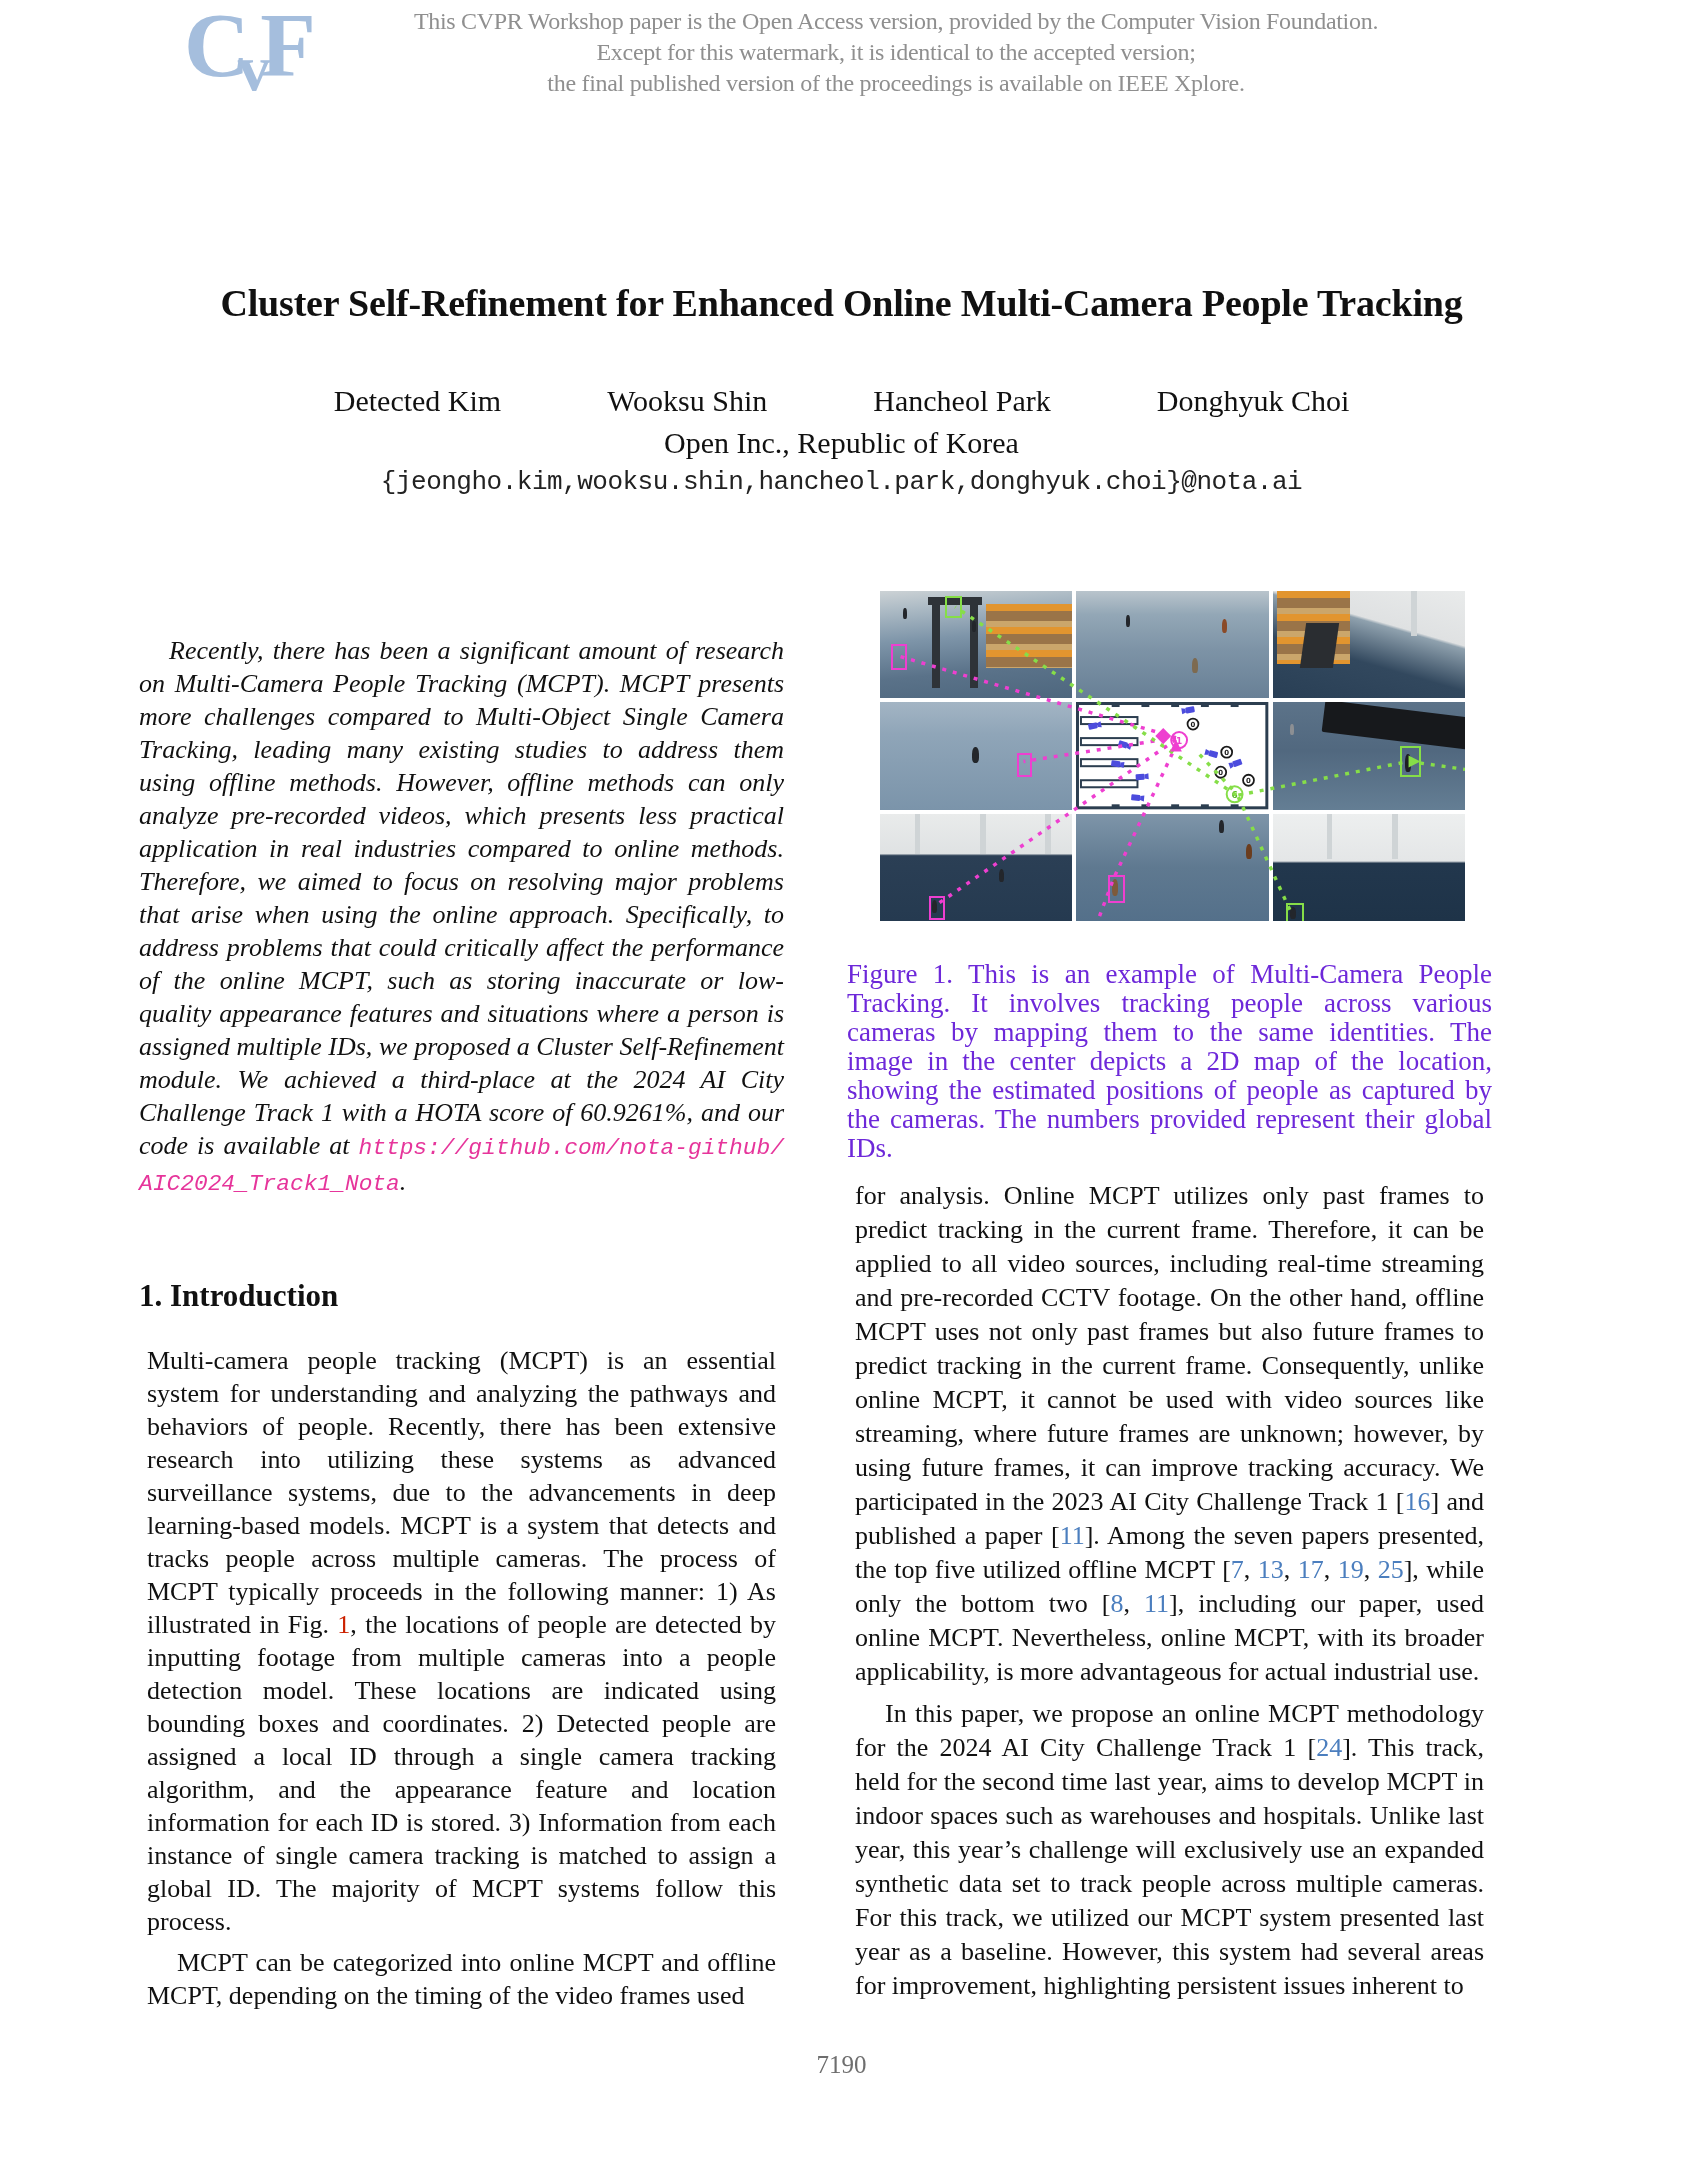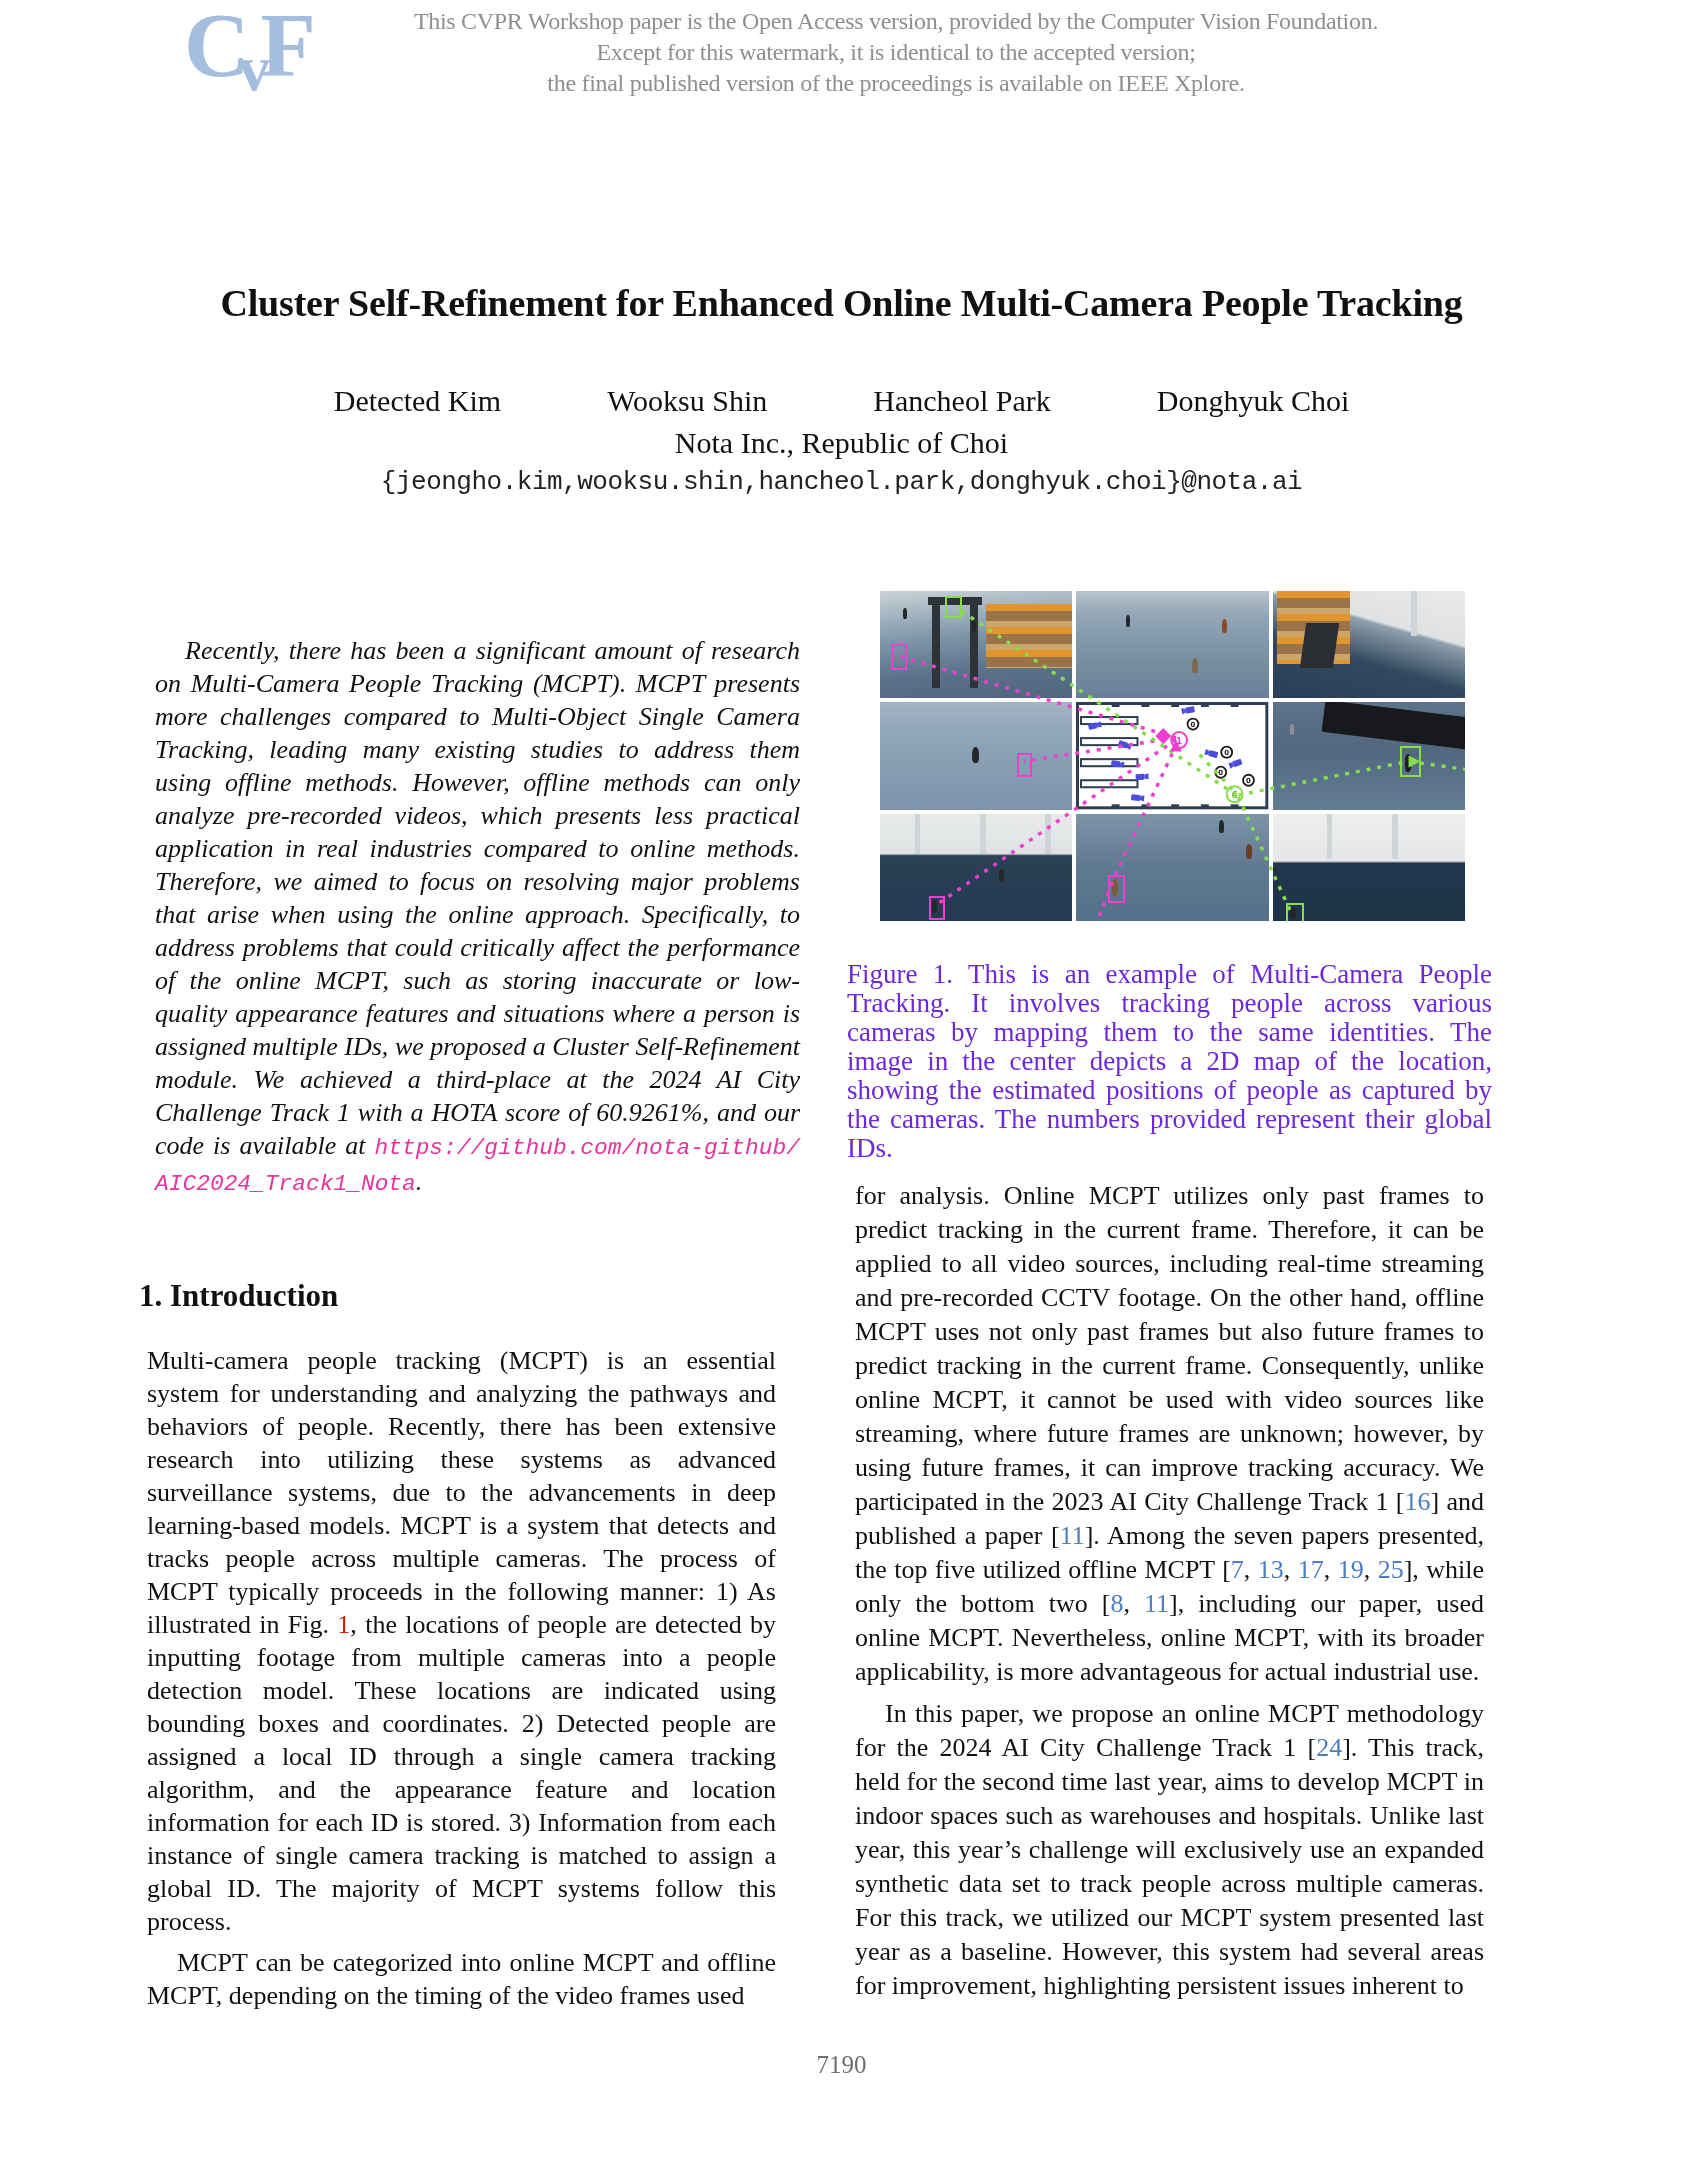"Nota Inc., Republic of Choi" div.affiliation { text: Nota Inc., Republic of Choi -> Open Inc., Republic of Korea }
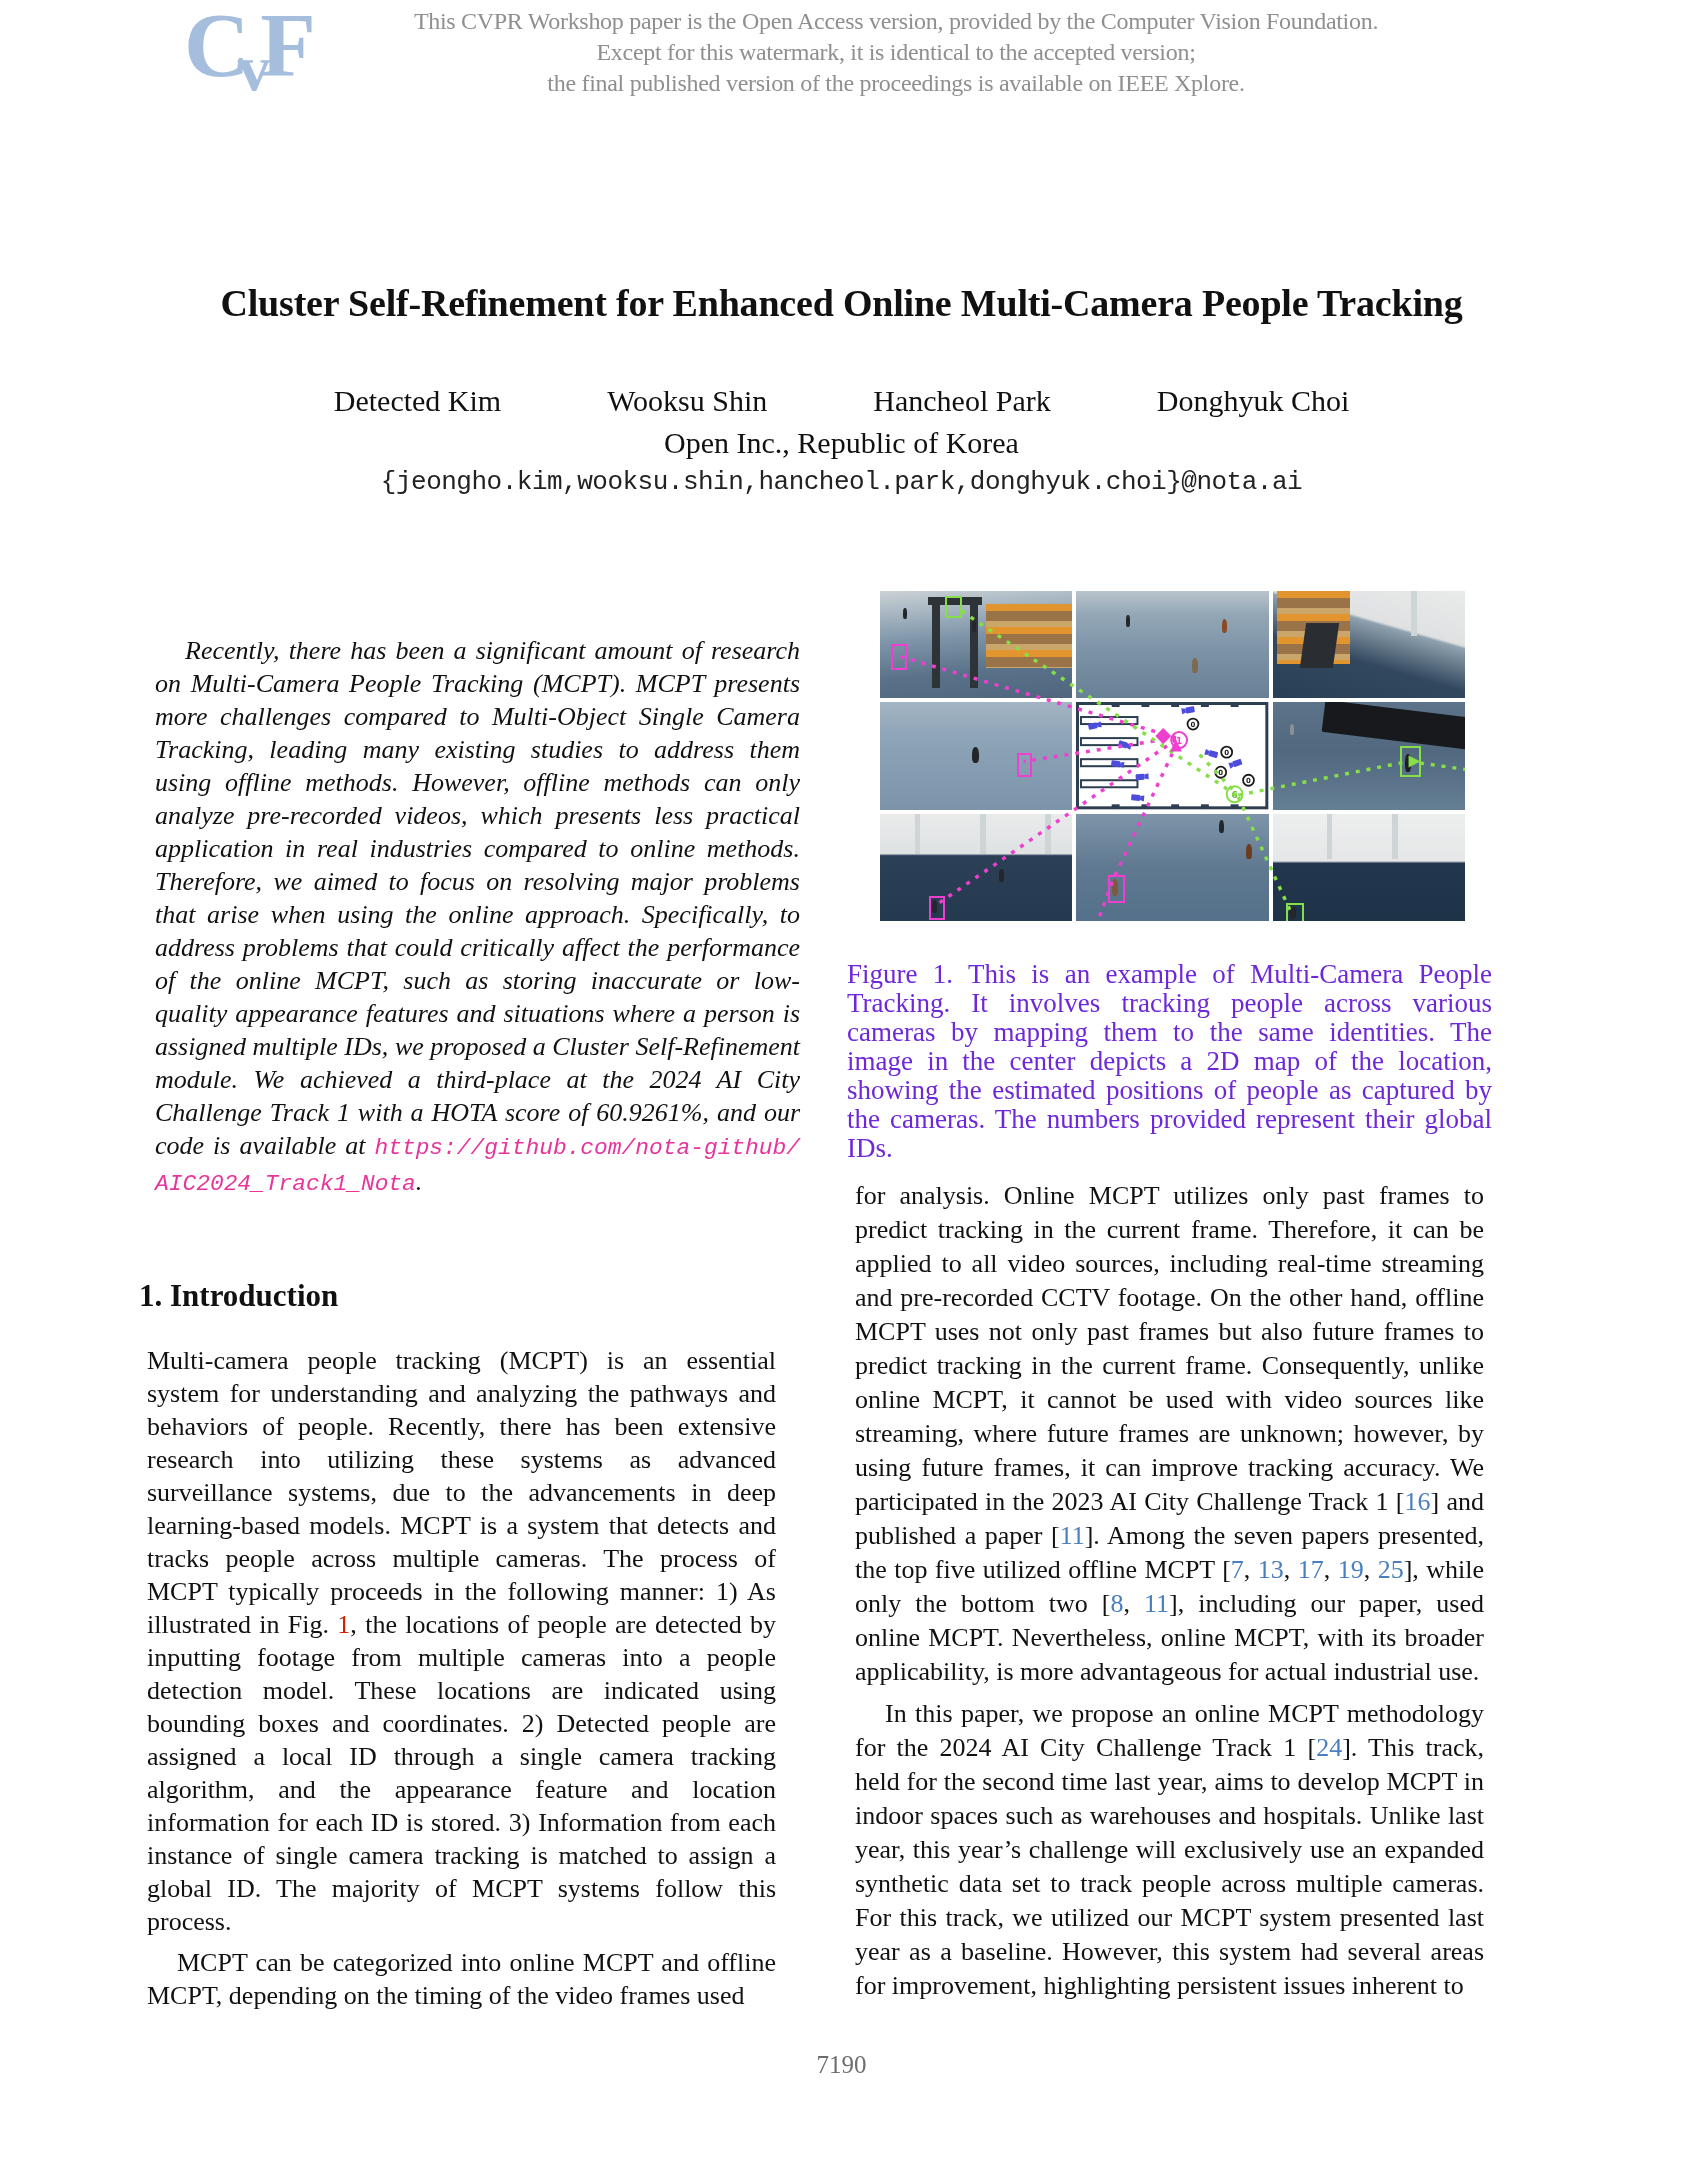"Recently, there has been a" .abstract-body { margin-left: 16px -> none }
